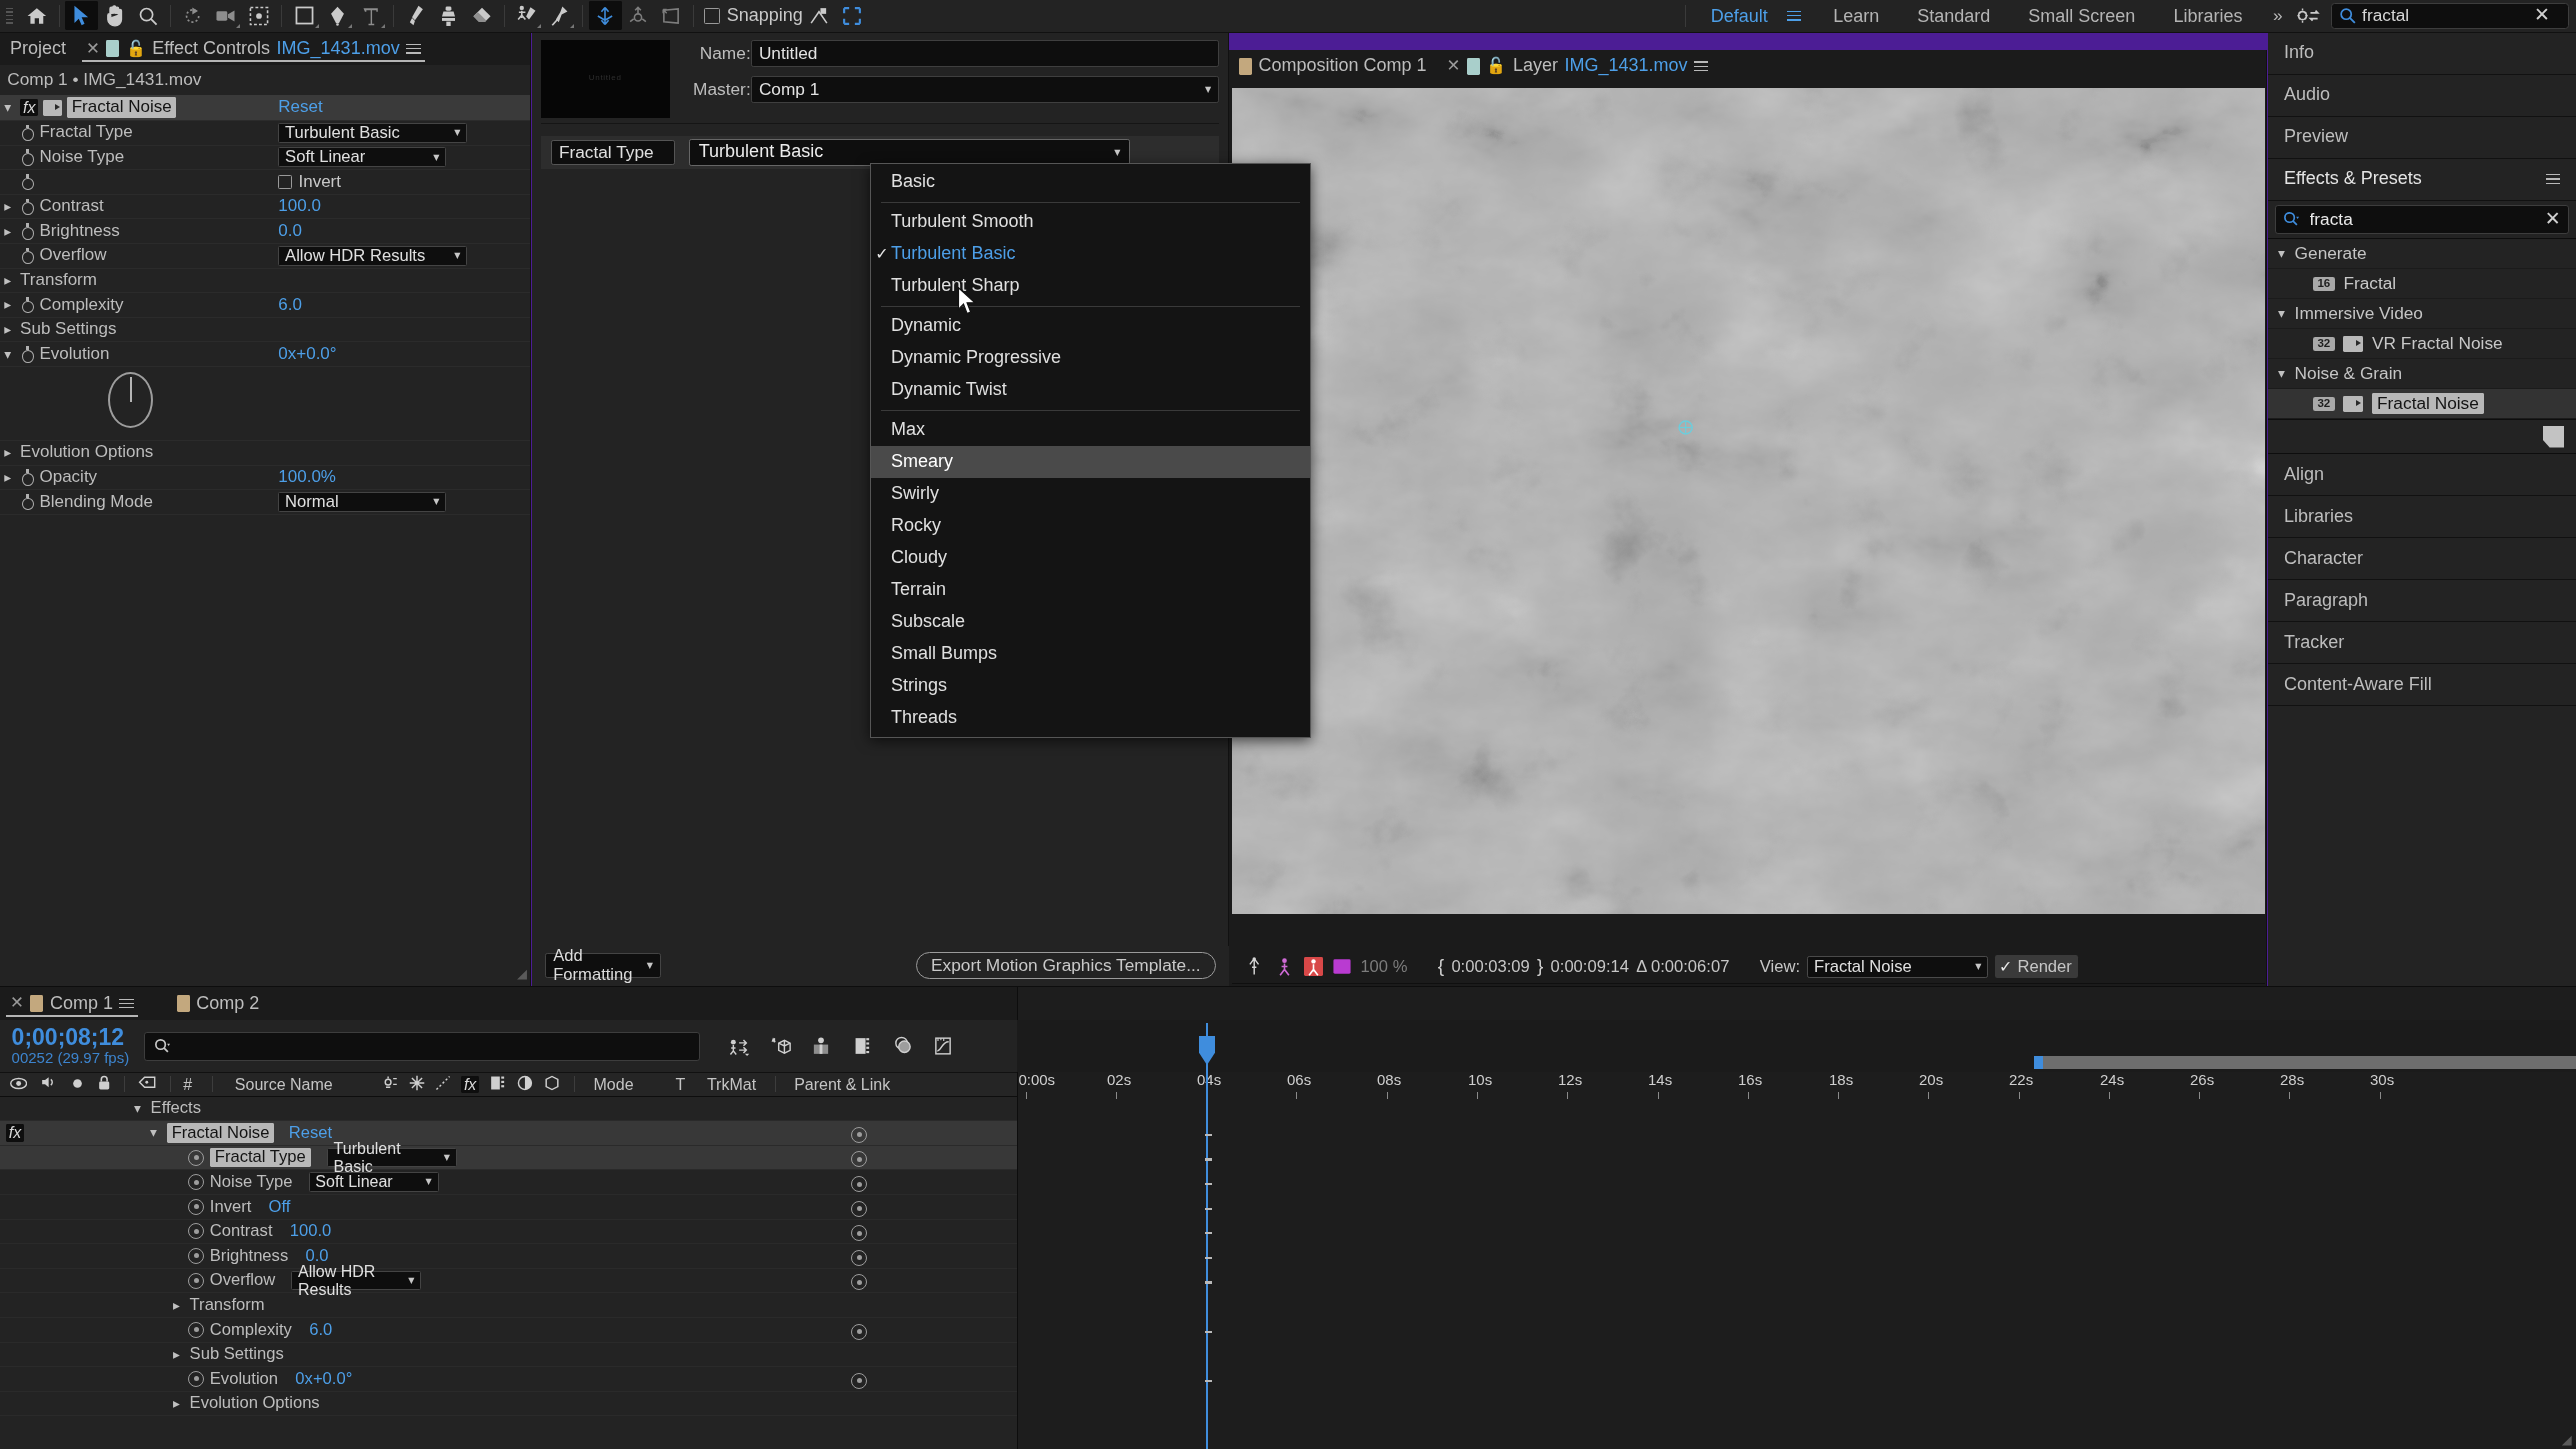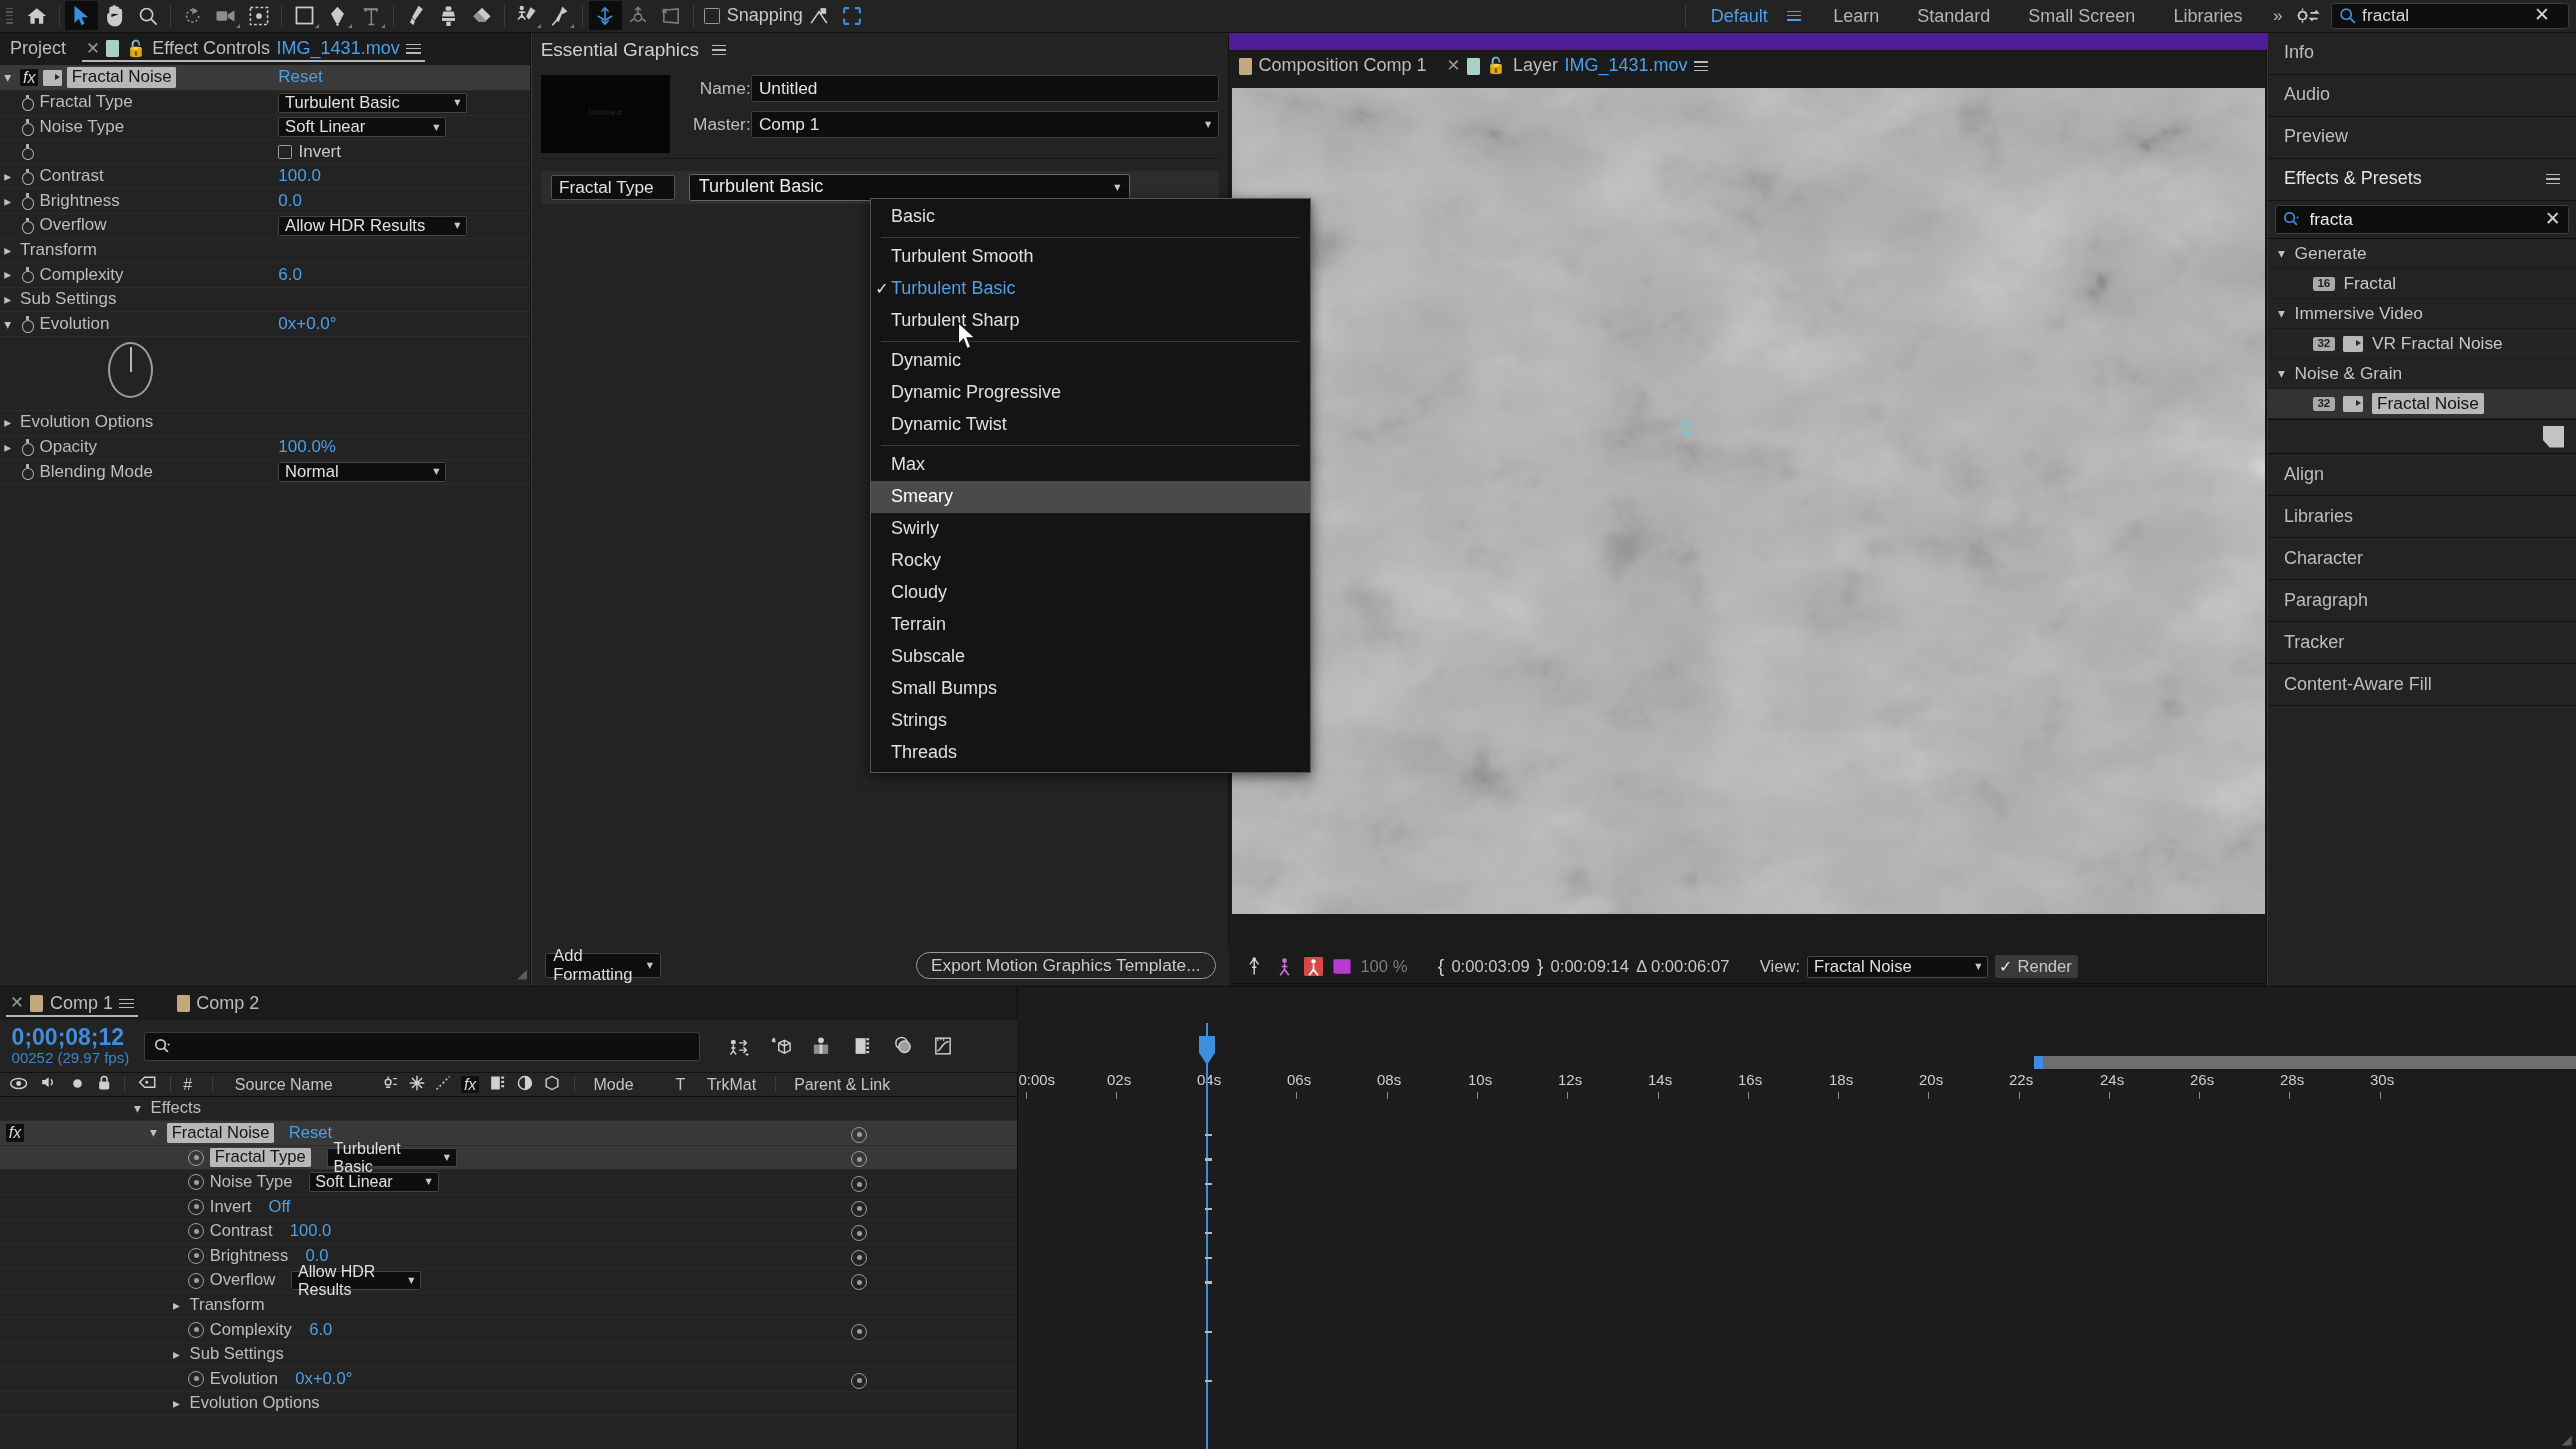"Essential Graphics" div.eg-head { html: <div> <span>Essential Graphics</span> <span> <i></i> <i></i> <i></i> </span> </div> -> none }
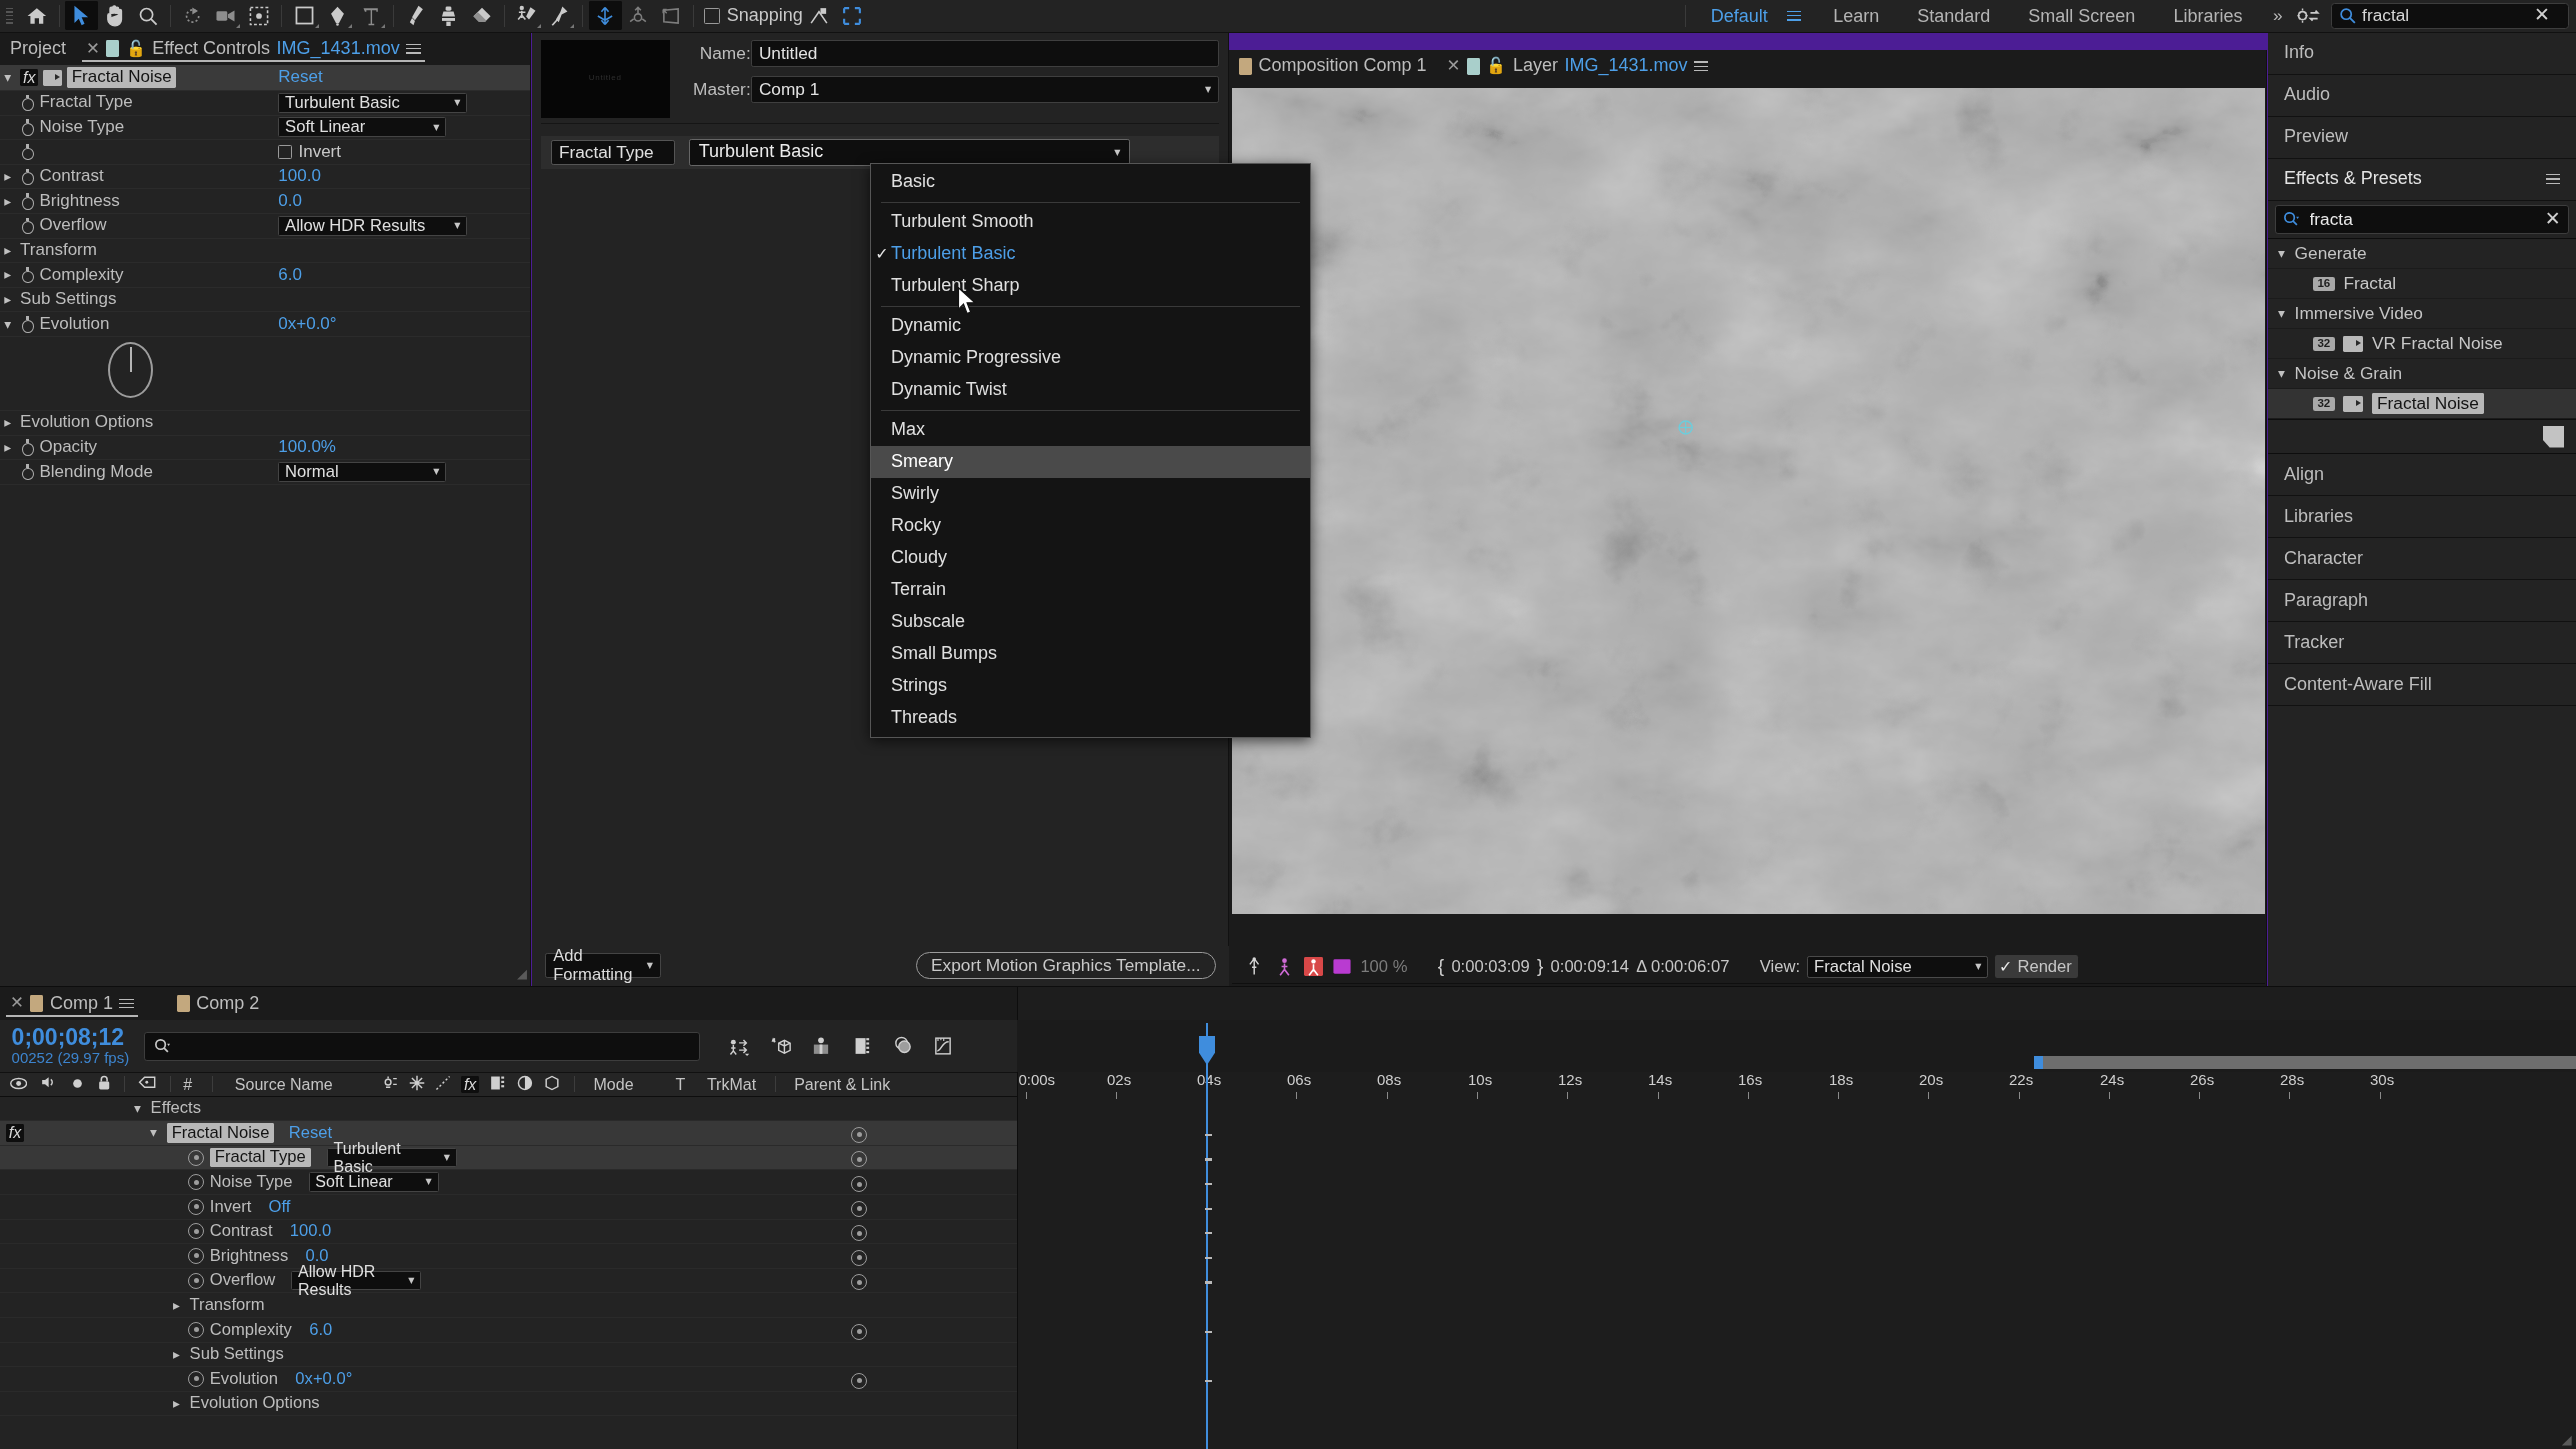"Comp 1 • IMG_1431.mov" div.ec-sub { html: none -> <div>Comp 1 • IMG_1431.mov</div> }
